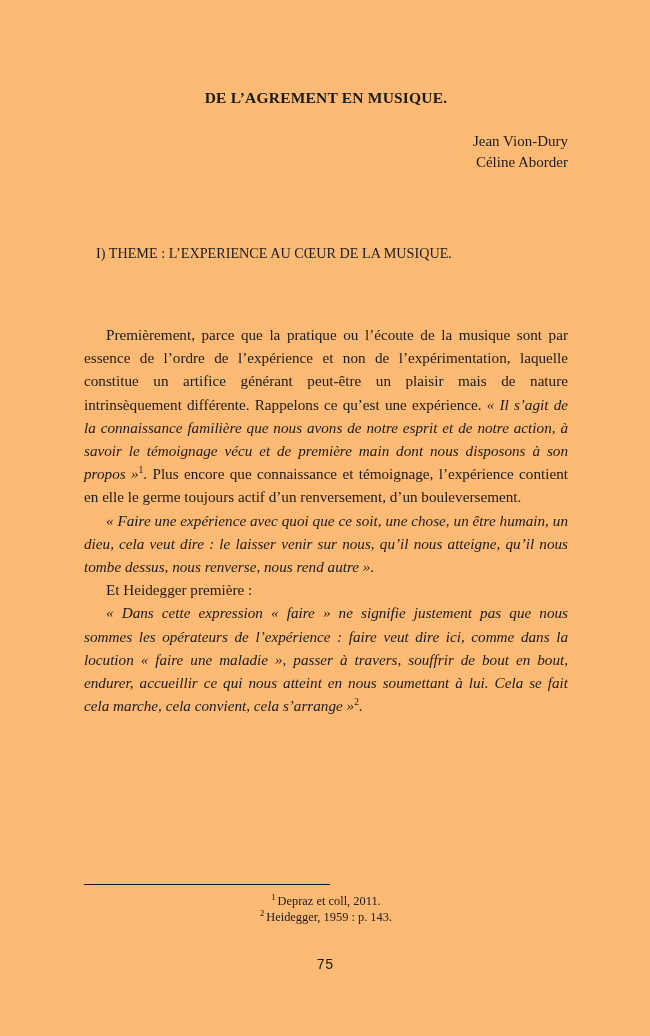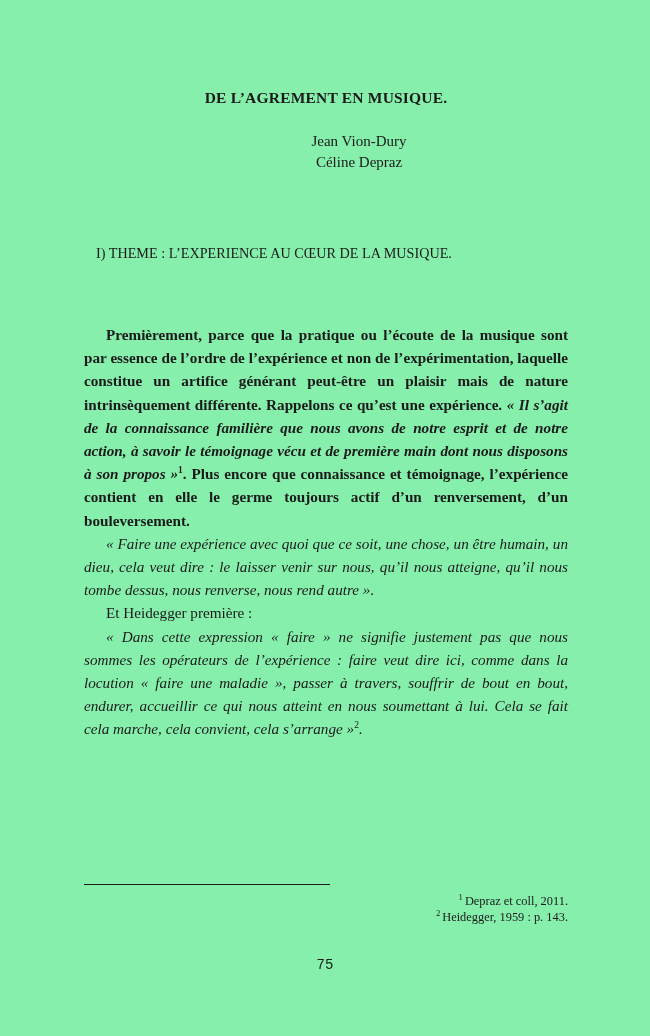"DE L’AGREMENT EN MUSIQUE." .page { background: #86efac -> #fdba74 }
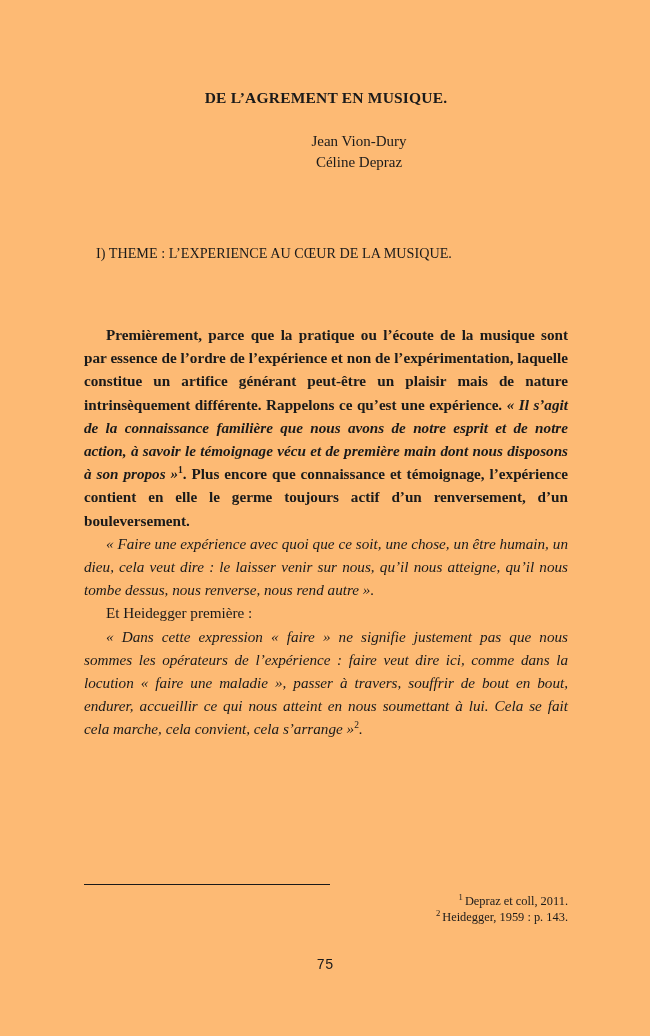"Jean Vion-Dury" .authors .author-line { text-align: center -> right }
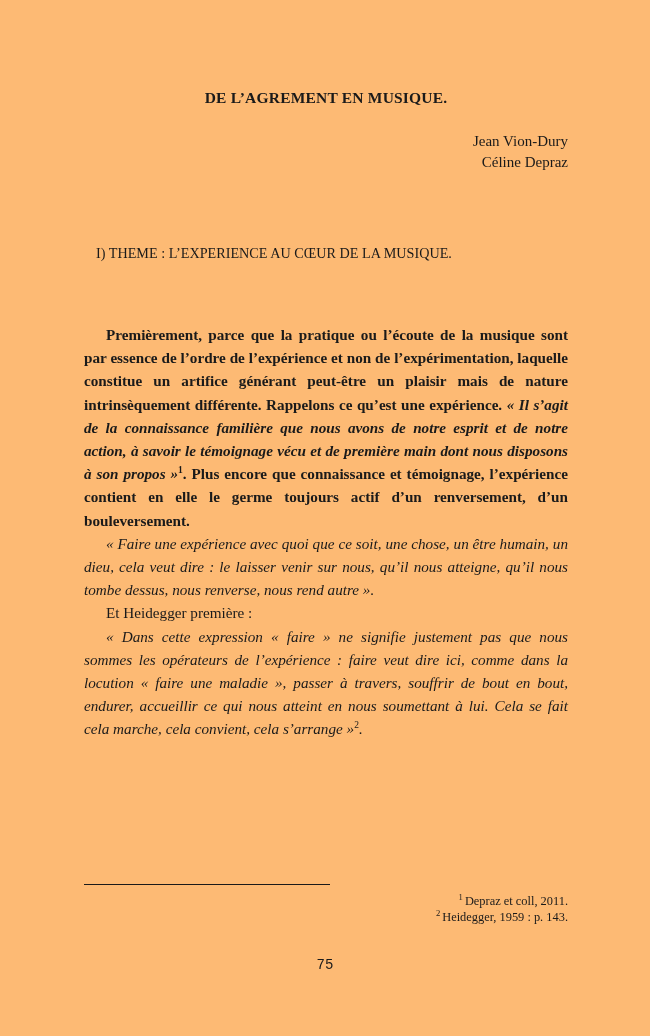"Céline Depraz" span.author-line { text: Depraz -> Aborder }
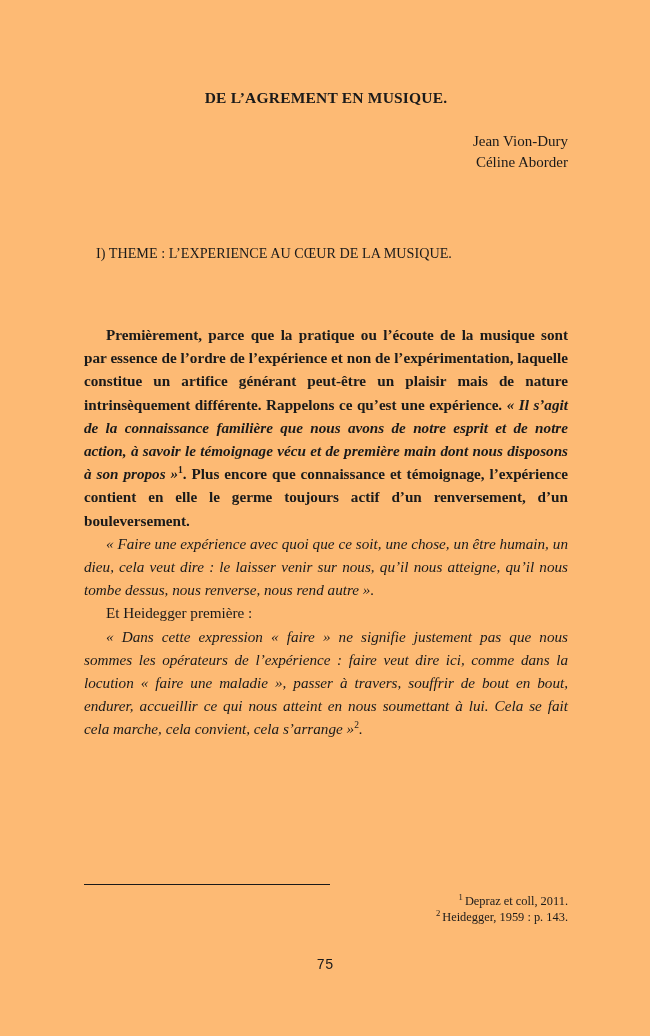"Premièrement, parce que la pratique" p.para.gap { font-weight: bold -> none }
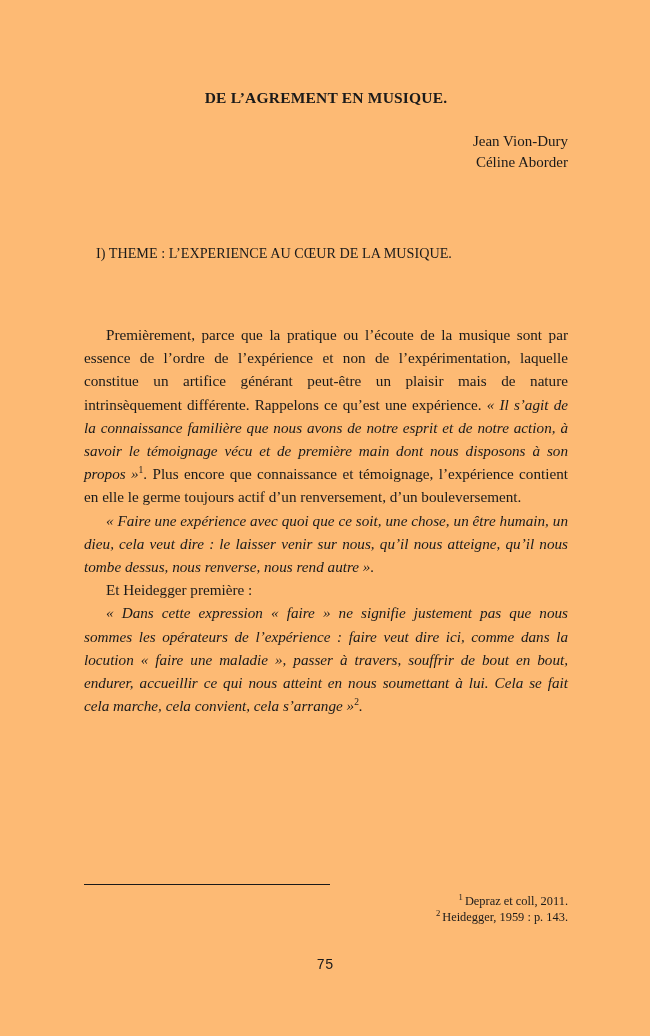"1 Depraz et coll, 2011." .fn-item { text-align: right -> center }
